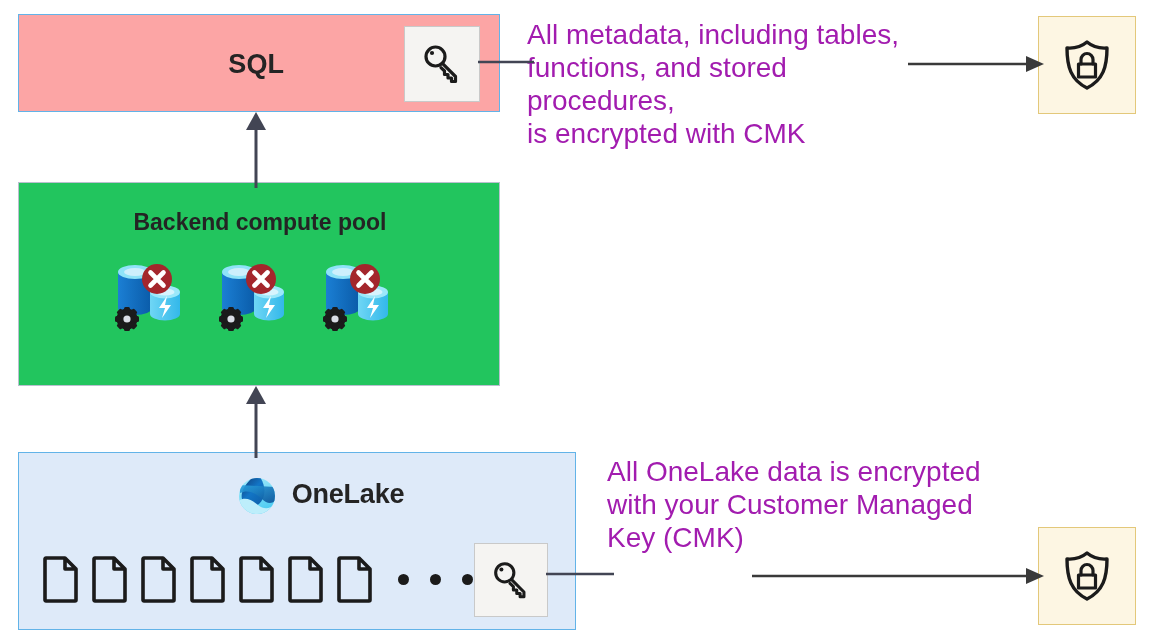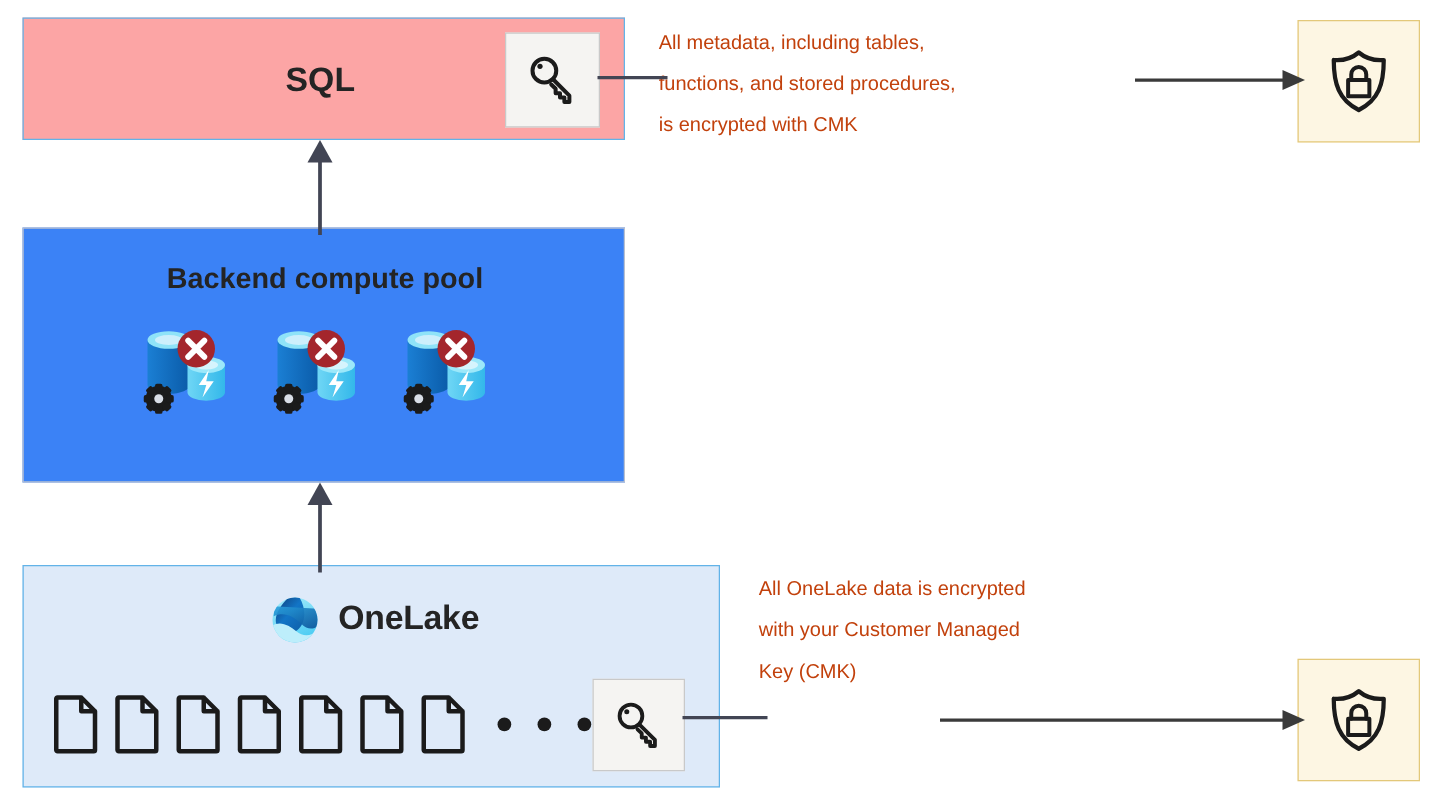"All metadata, including tables," .note { color: #c2410c -> #a21caf; font-size: 16px -> 28px }
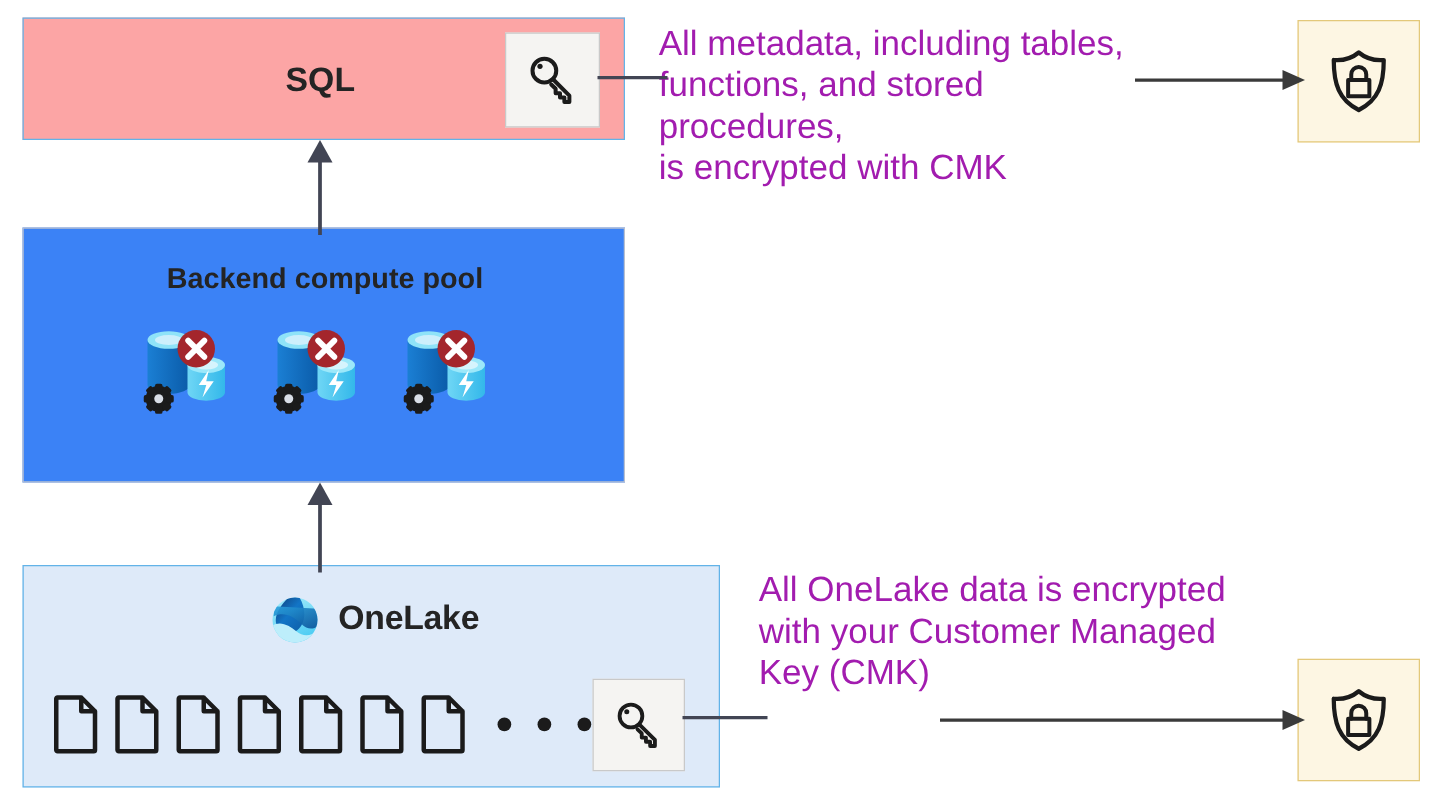"Backend compute pool" .box-backend { background: #3b82f6 -> #22c55e }
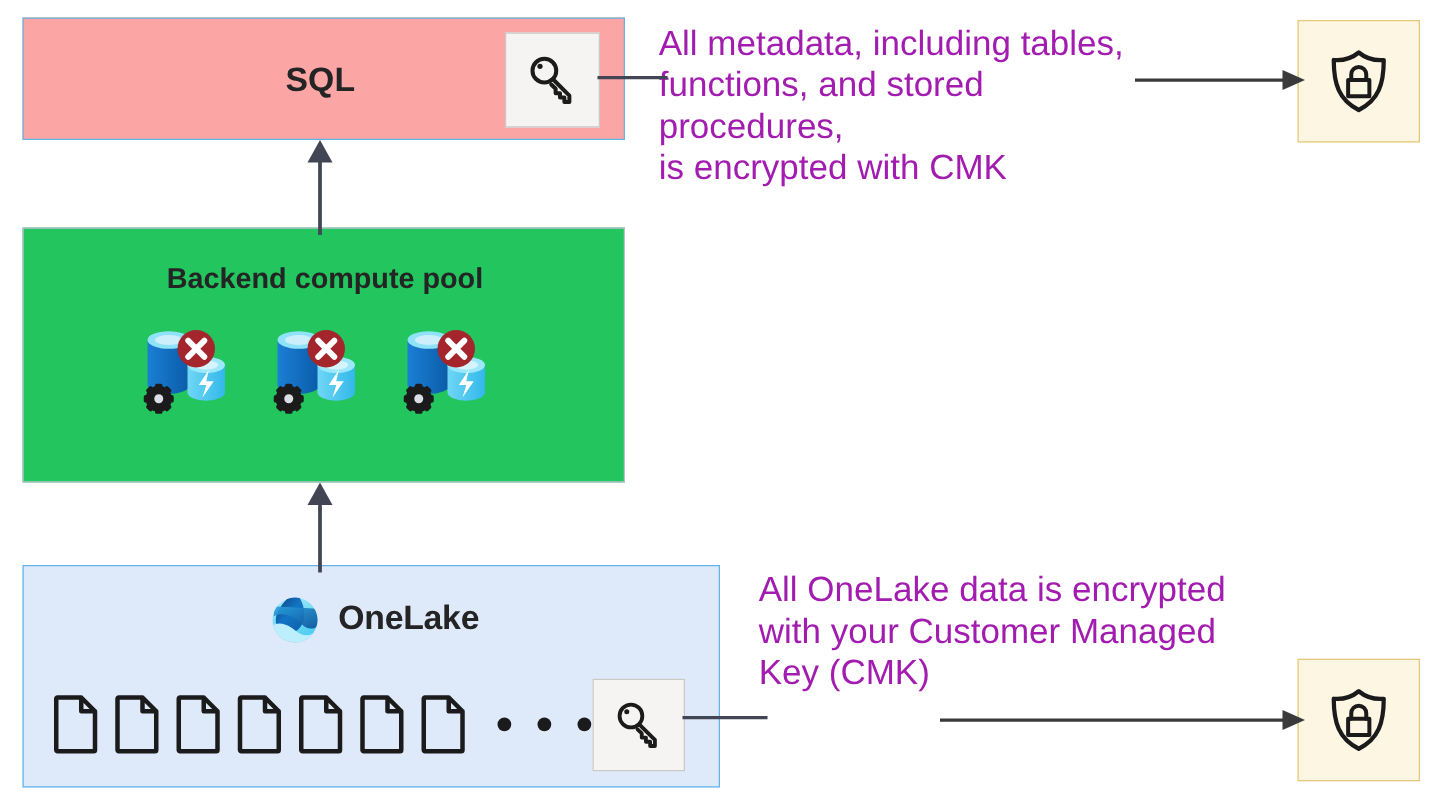"OneLake" .onelake-brand { padding-left: none -> 21px }
